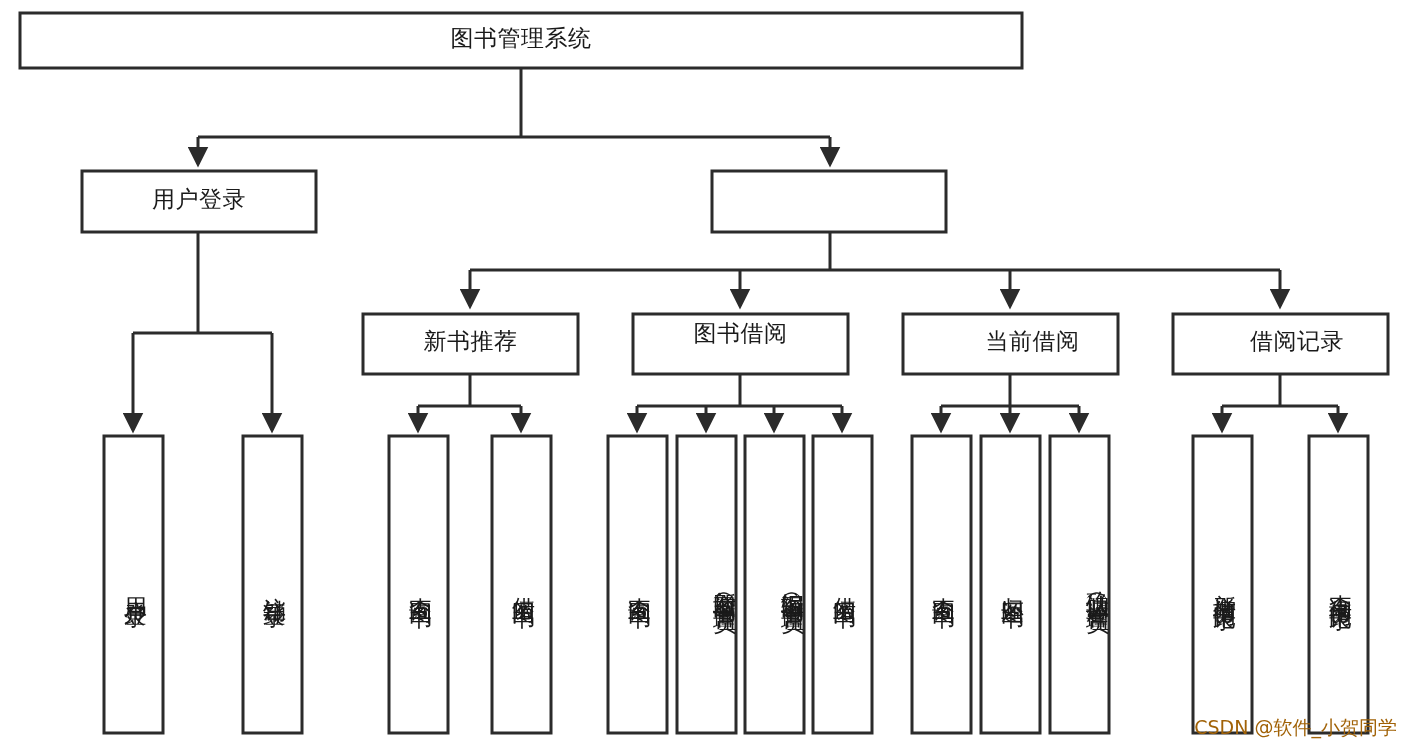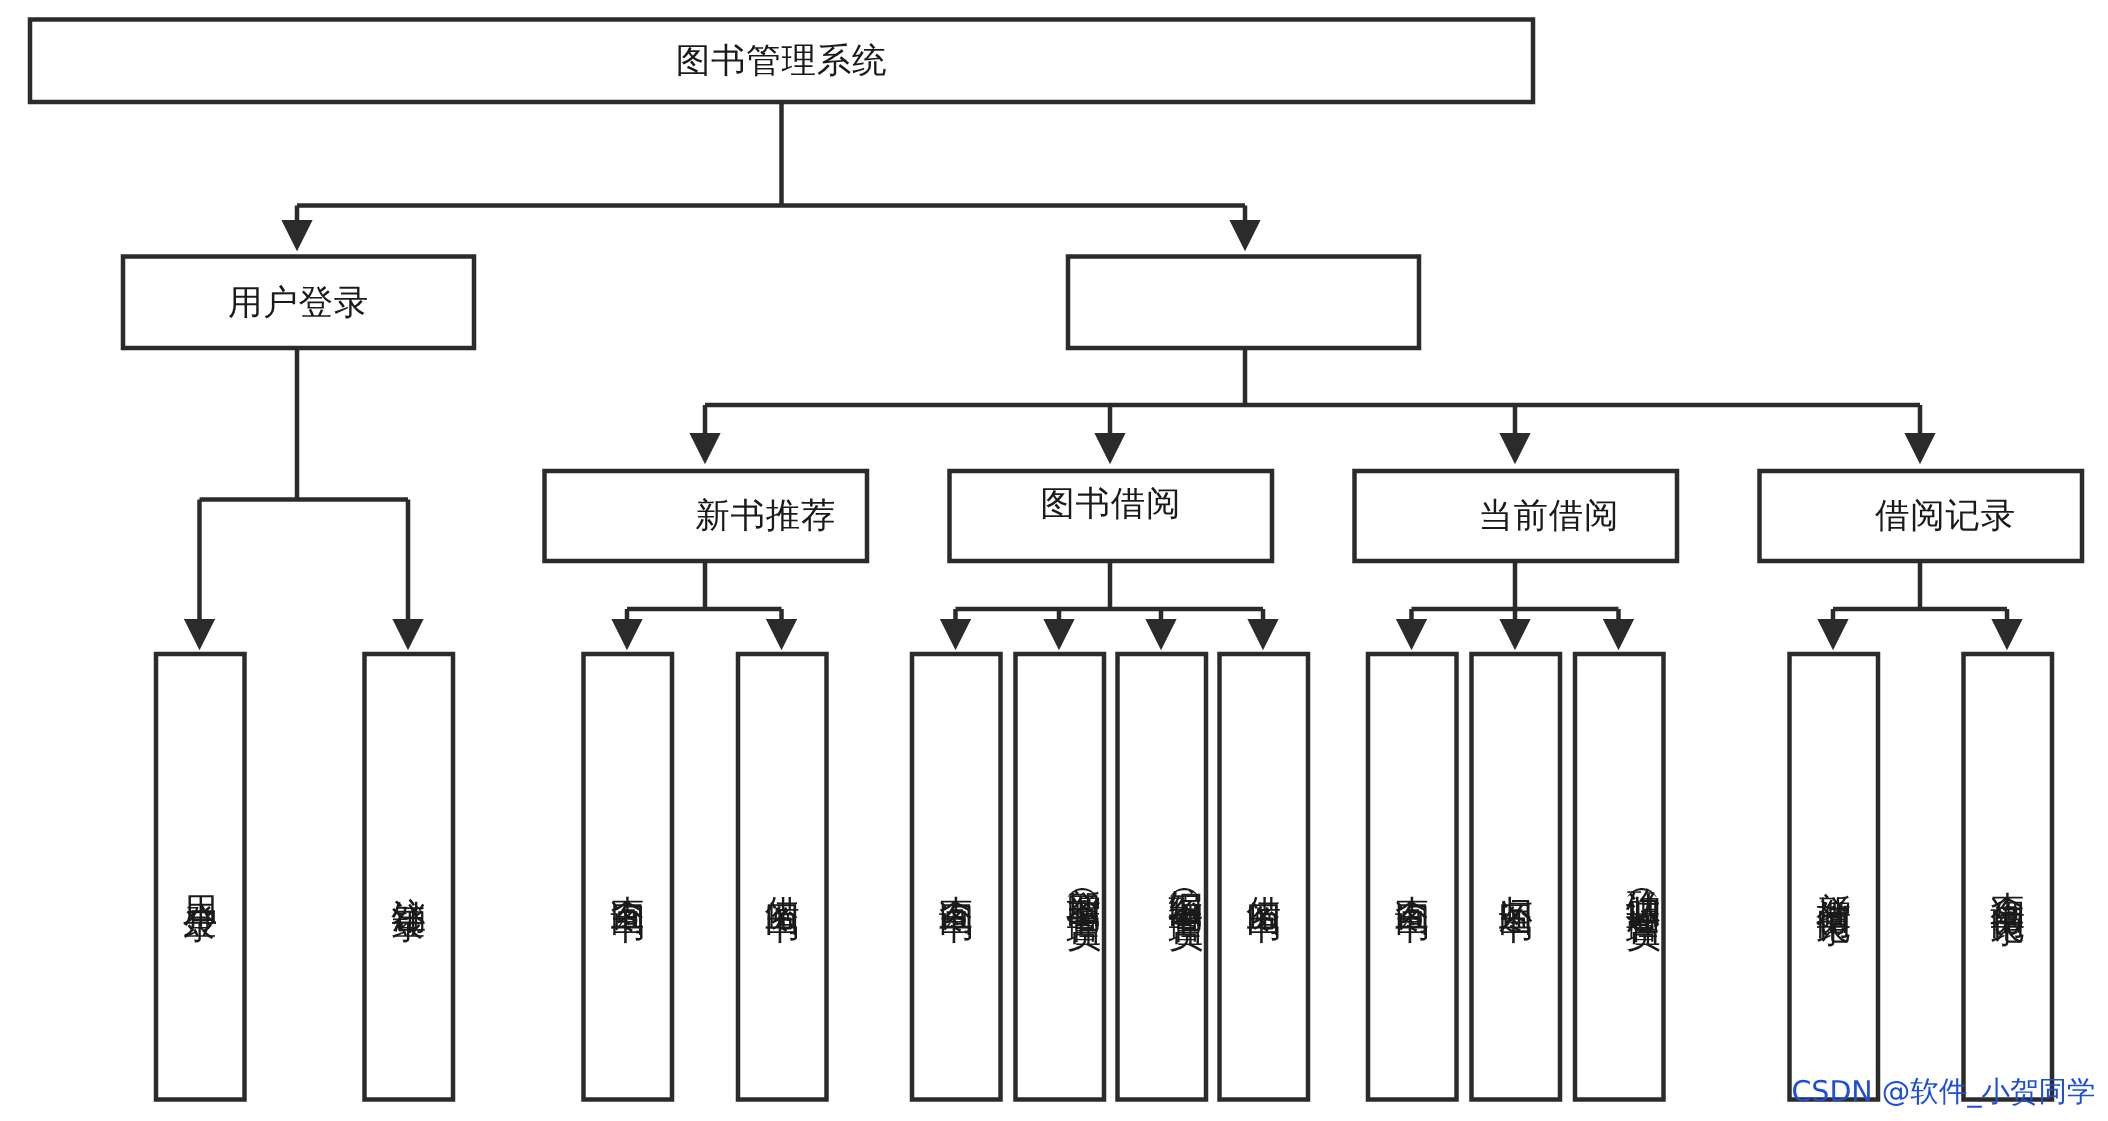"图书管理系统" .node-label { font-family: Liberation Serif, serif -> Liberation Mono, monospace }
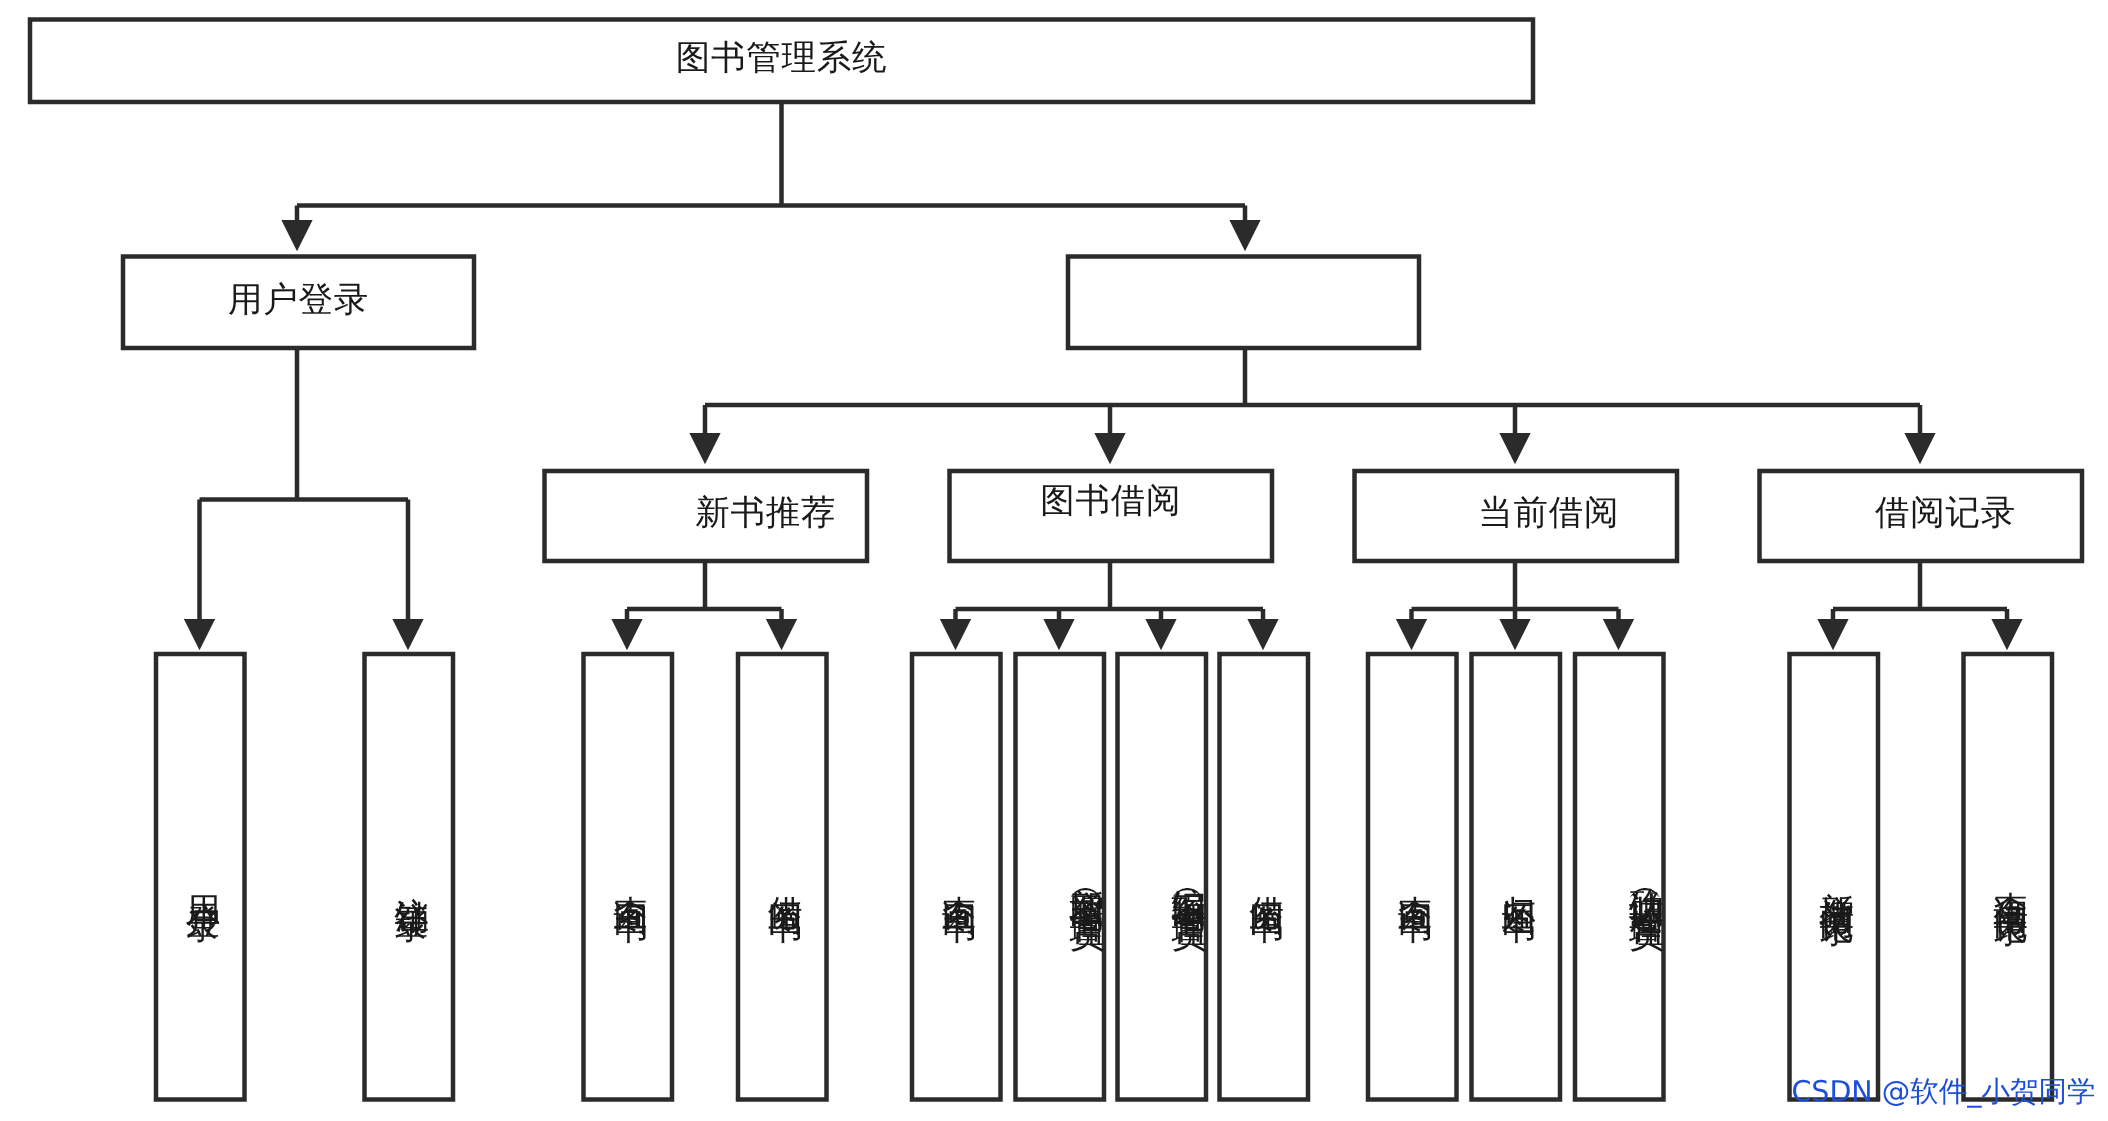"新书推荐" div.node-label { margin-left: 40px -> none }
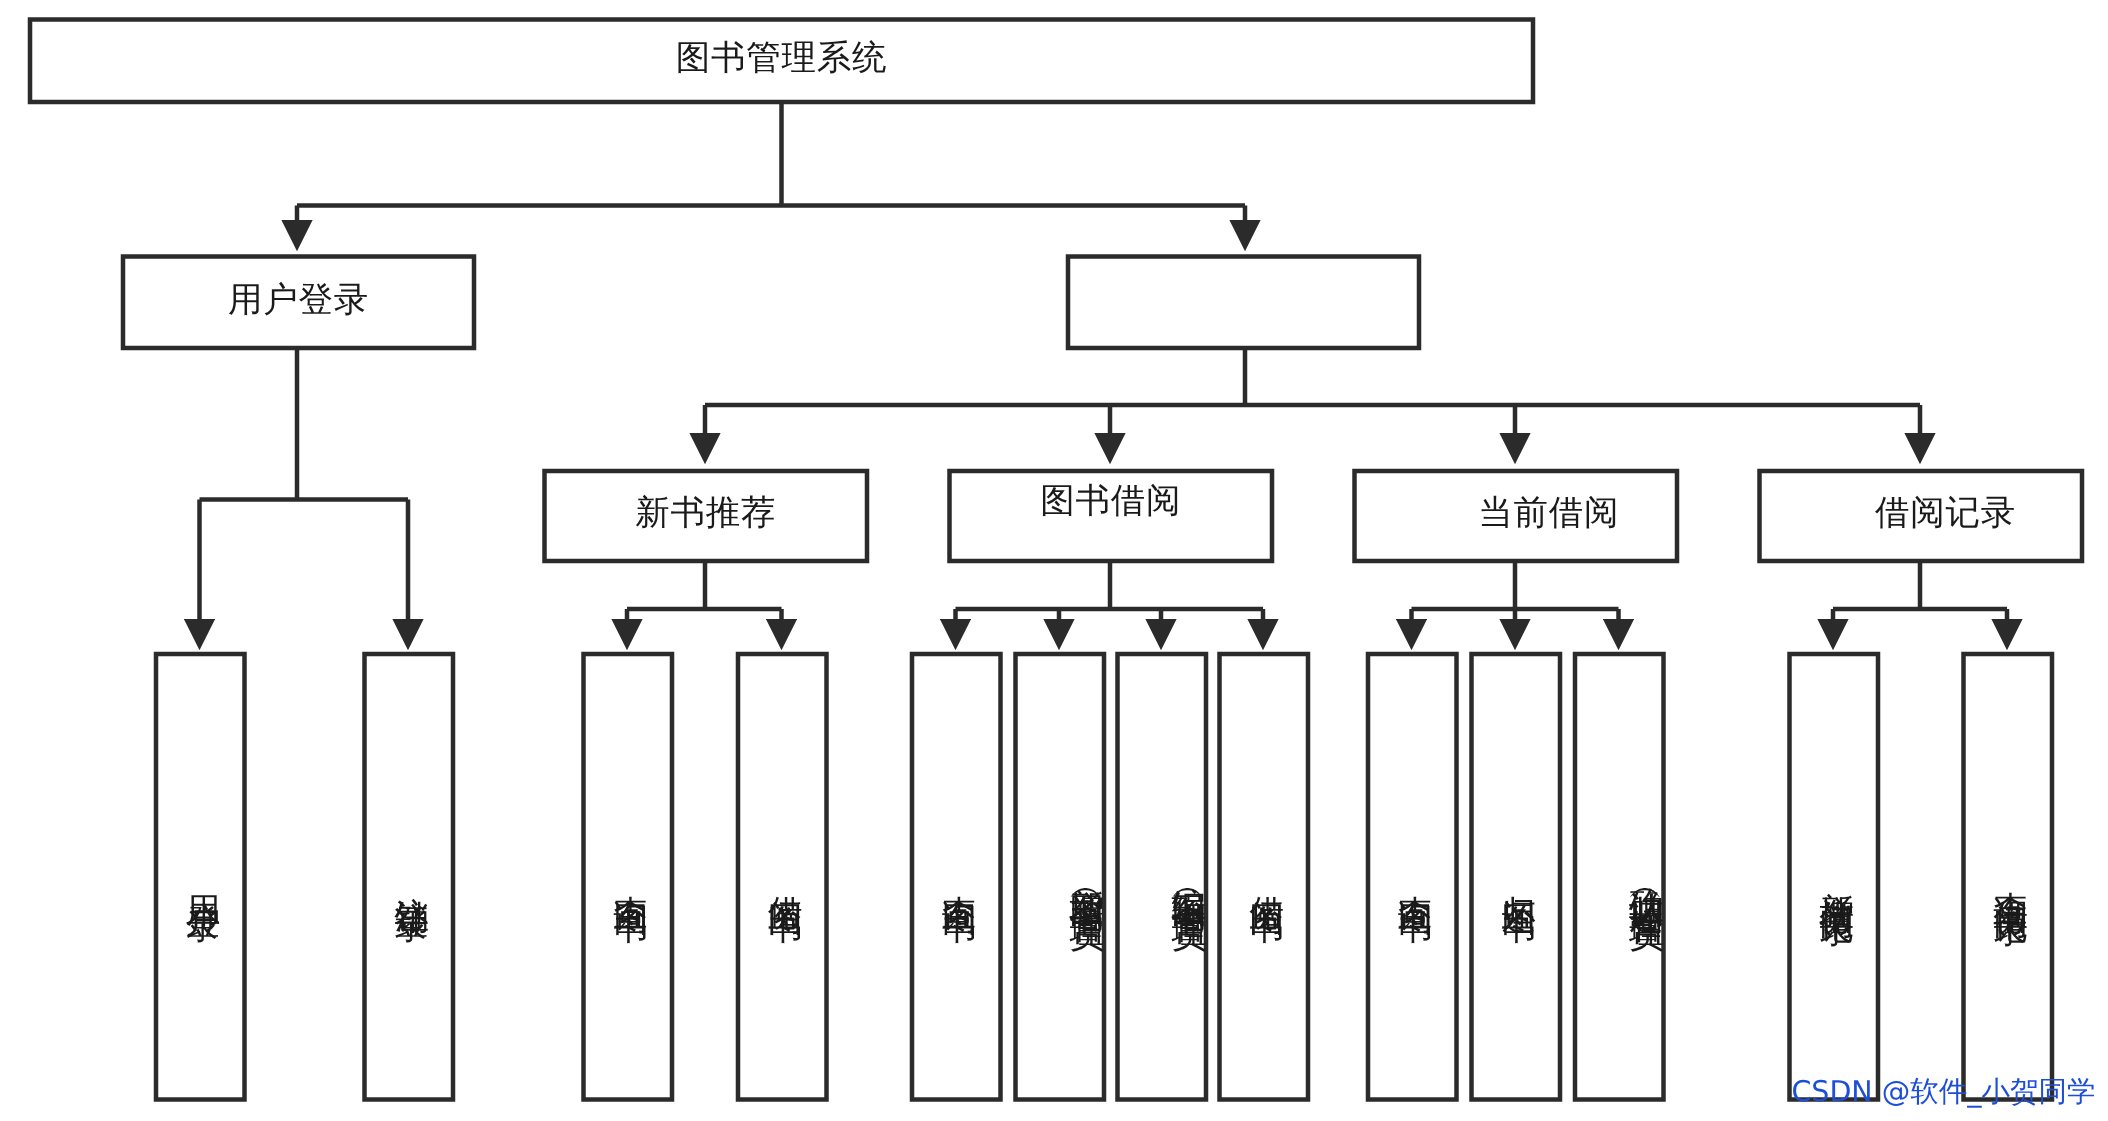"CSDN @软件_小贺同学" .watermark { color: #1d4ed8 -> #a16207 }
